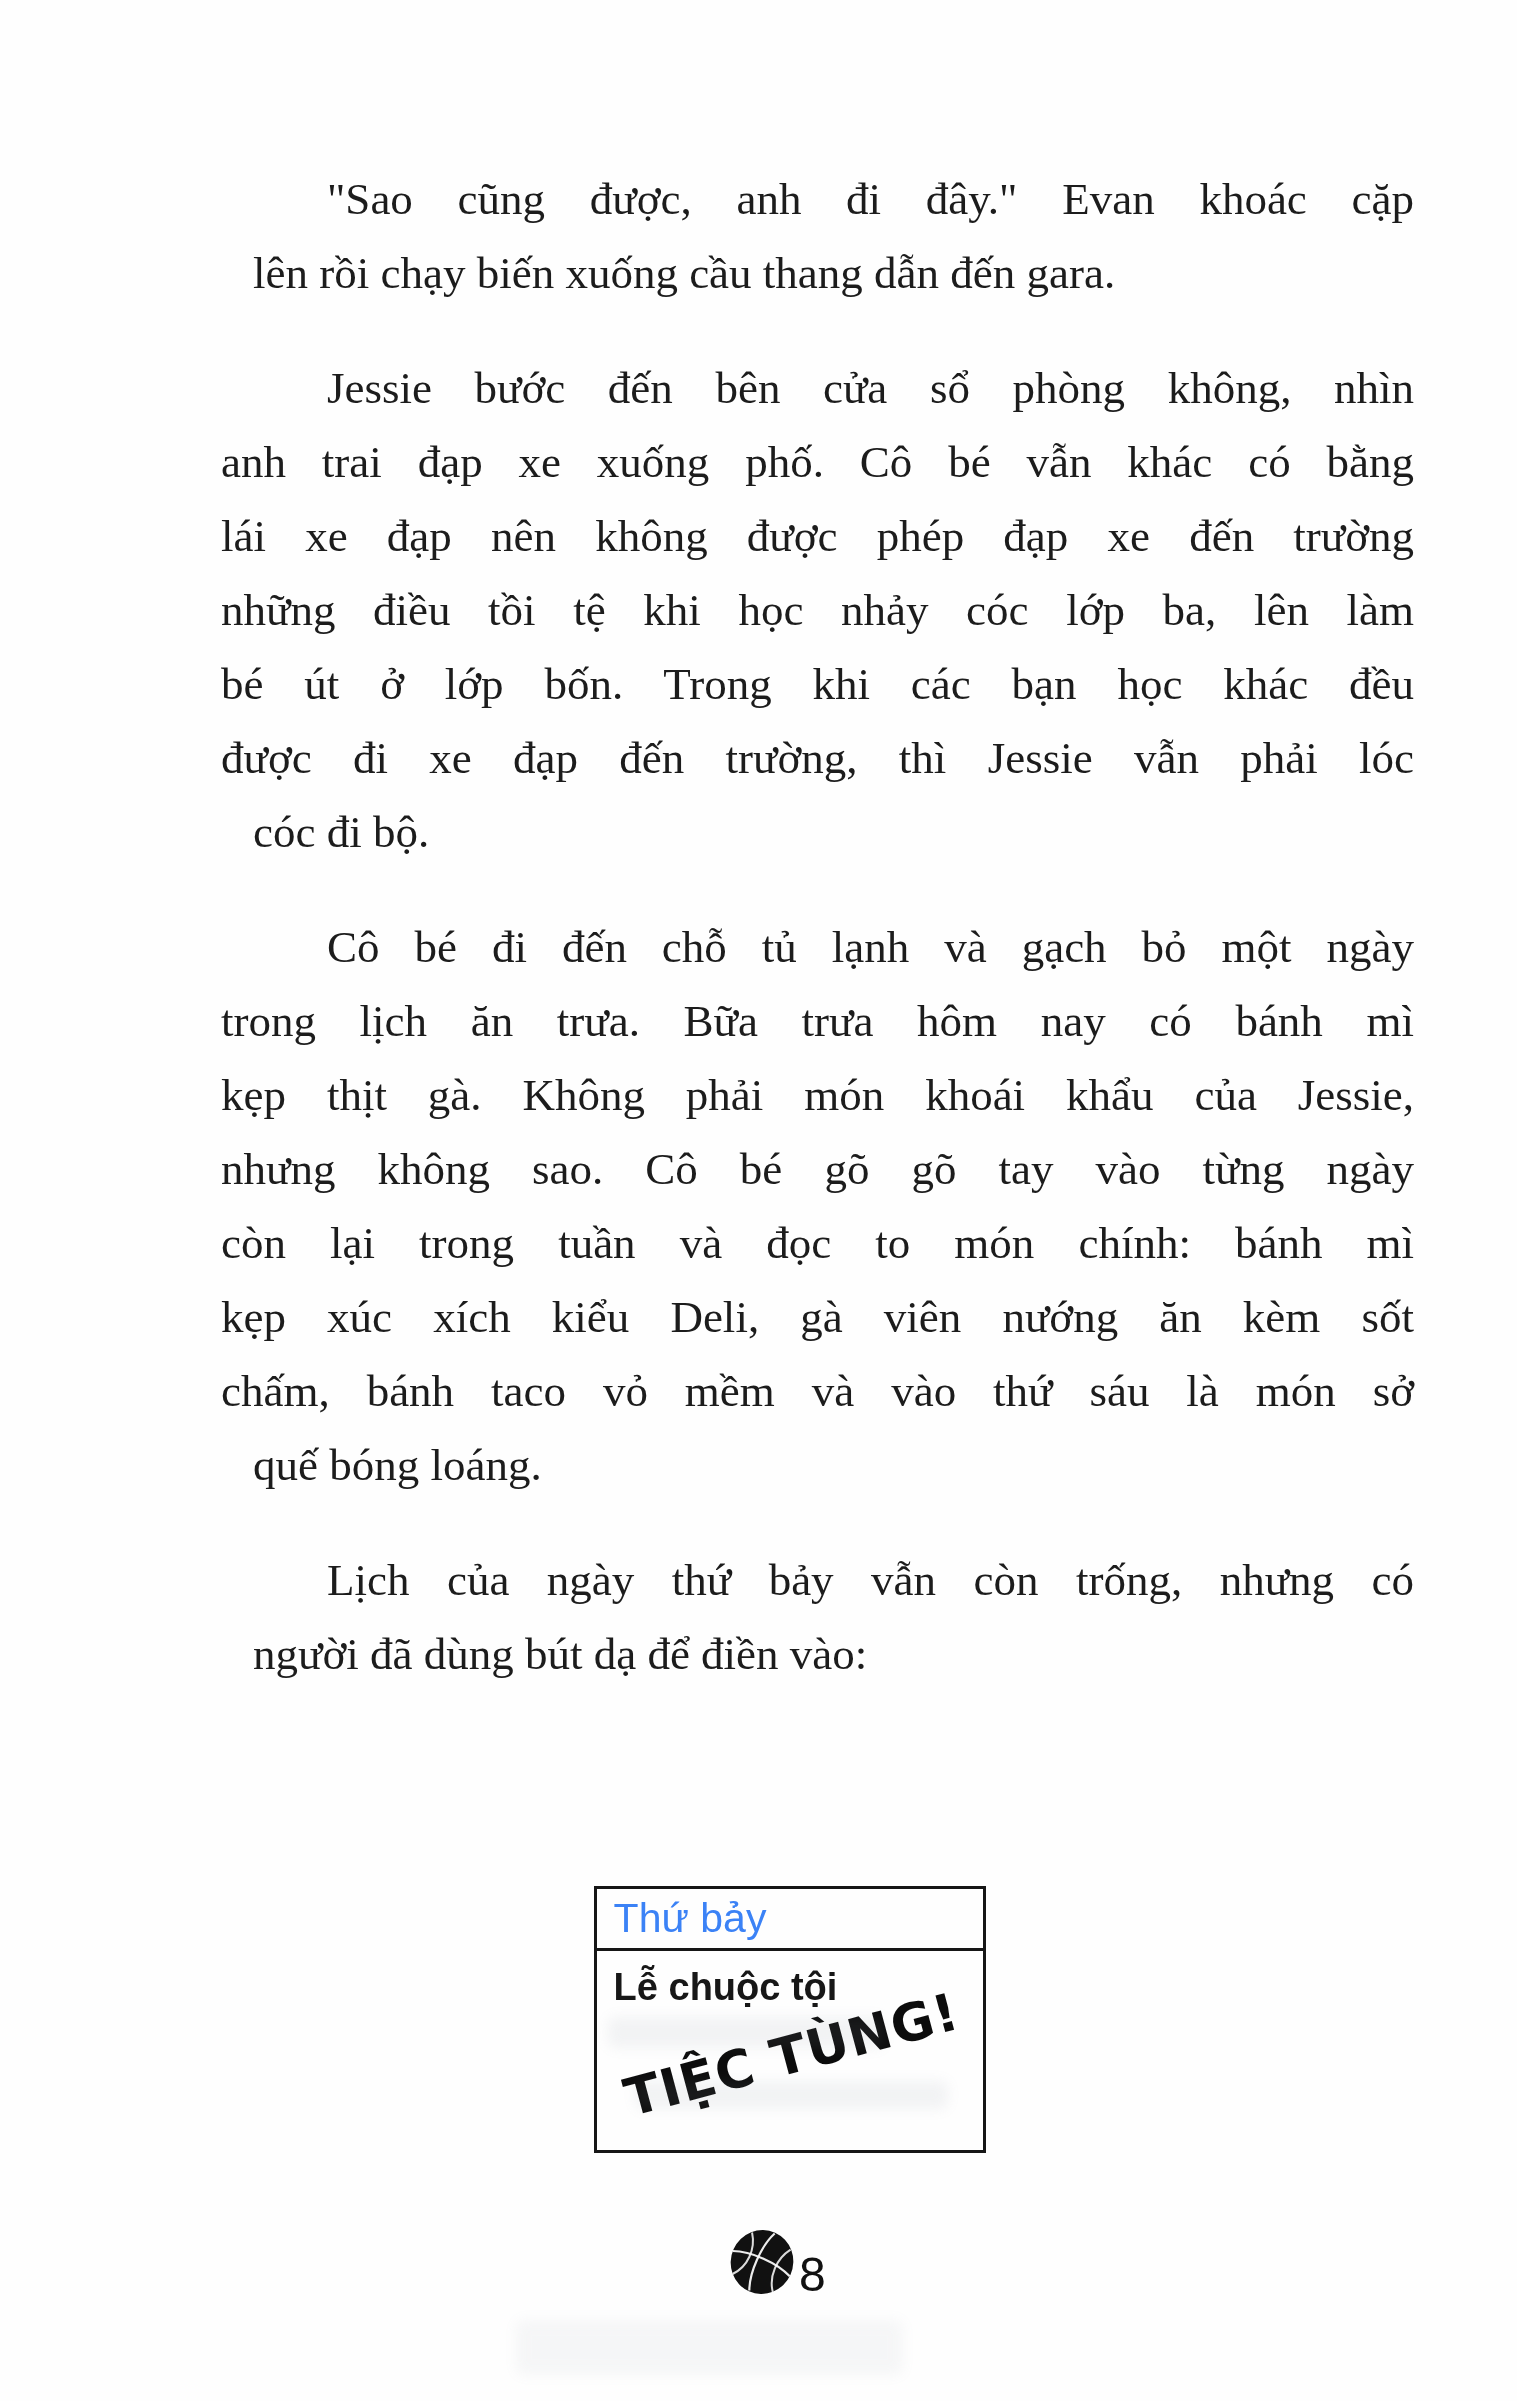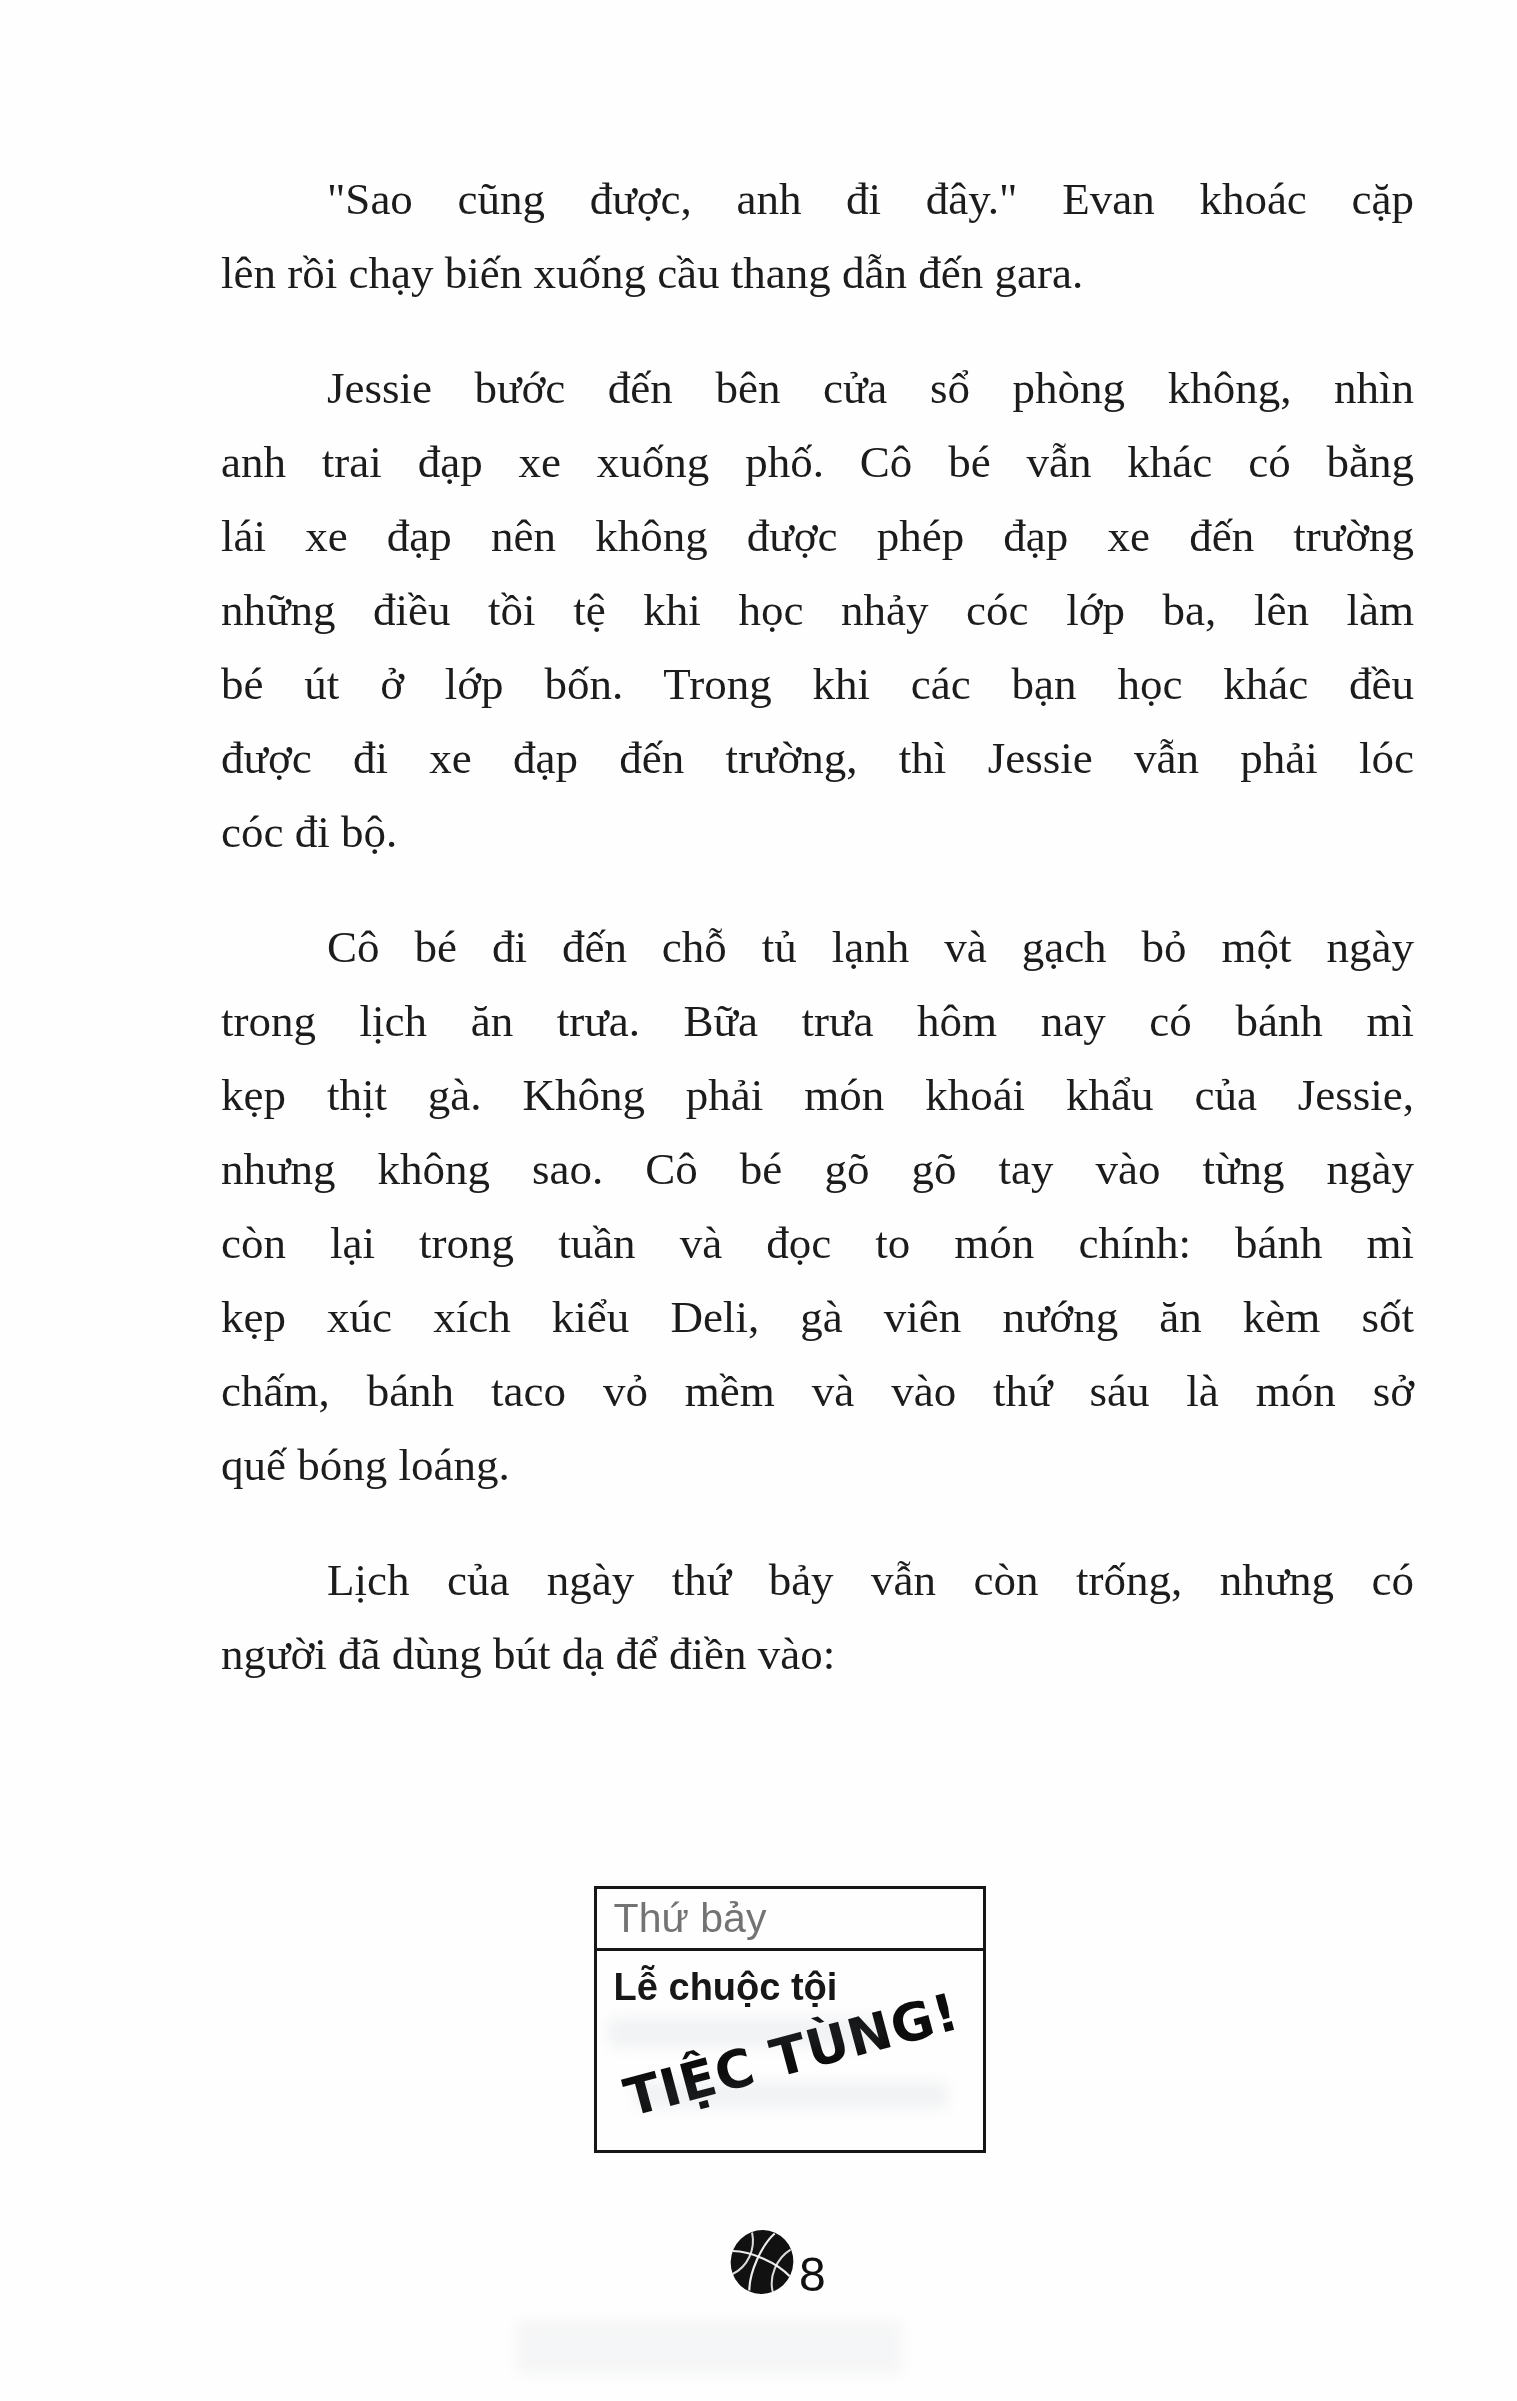"lên rồi chạy biến xuống" .line.last { margin-left: none -> 32px }
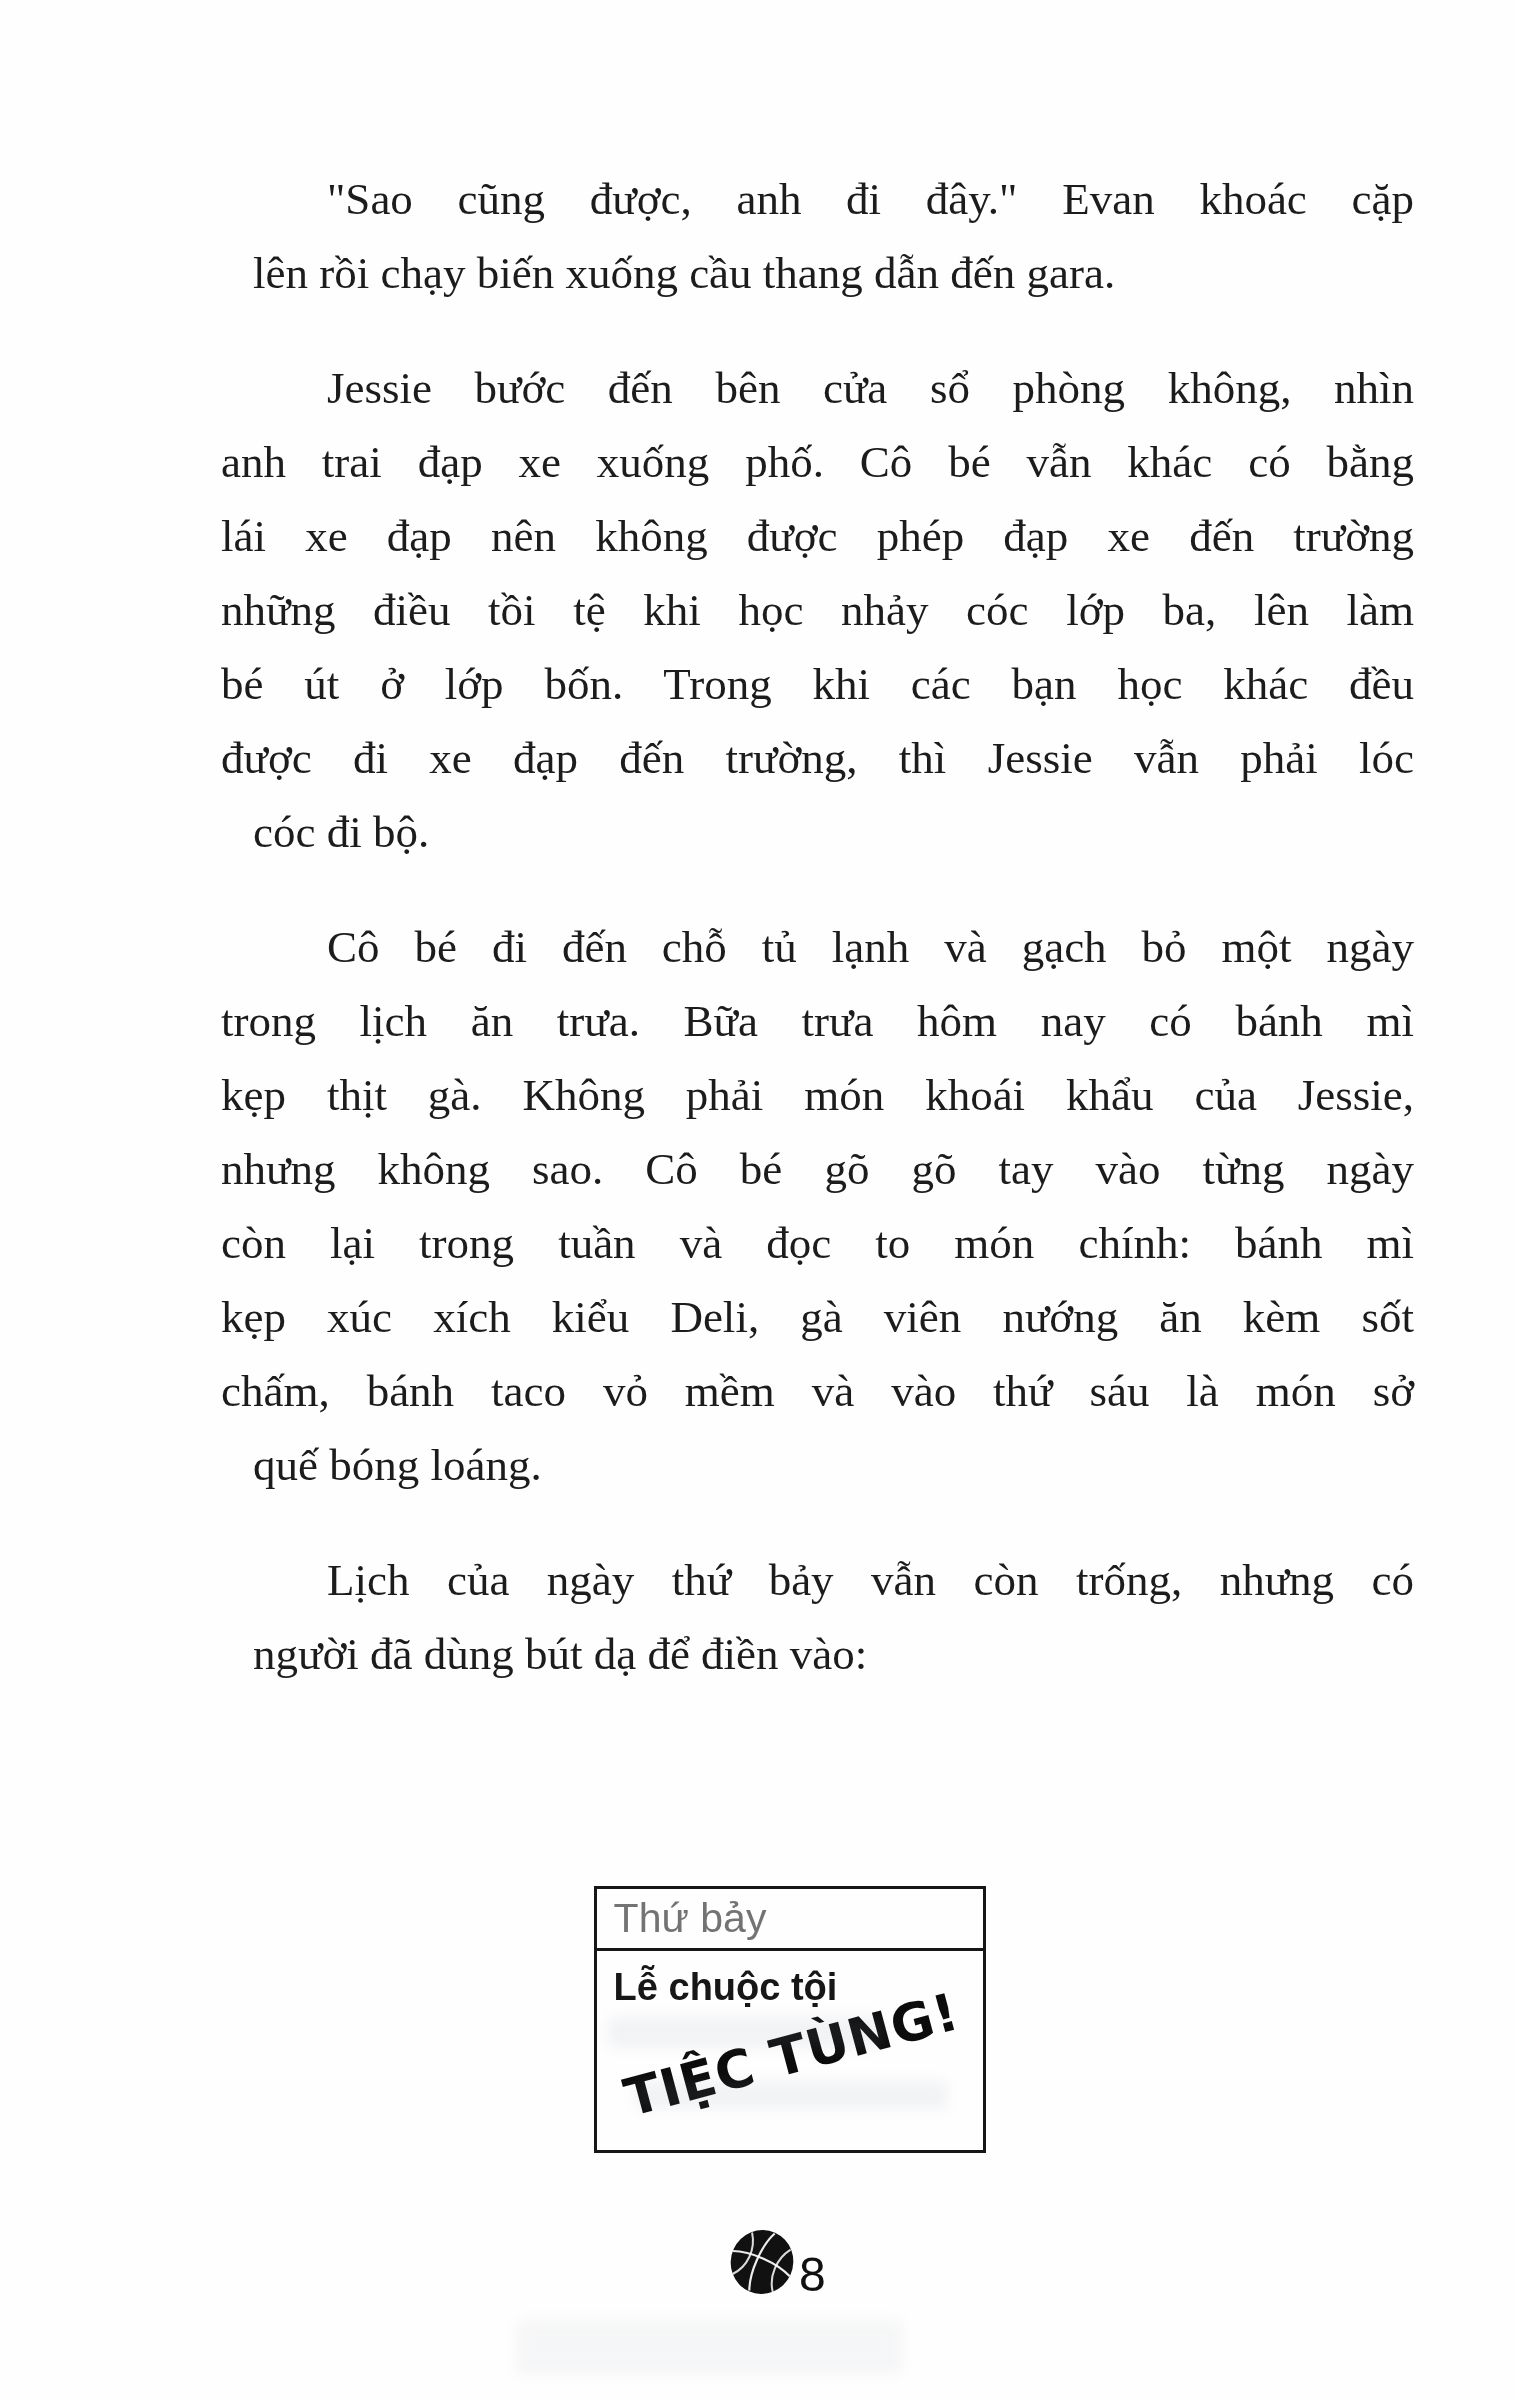"Thứ bảy" .calendar-header { color: #737373 -> #3b82f6 }
